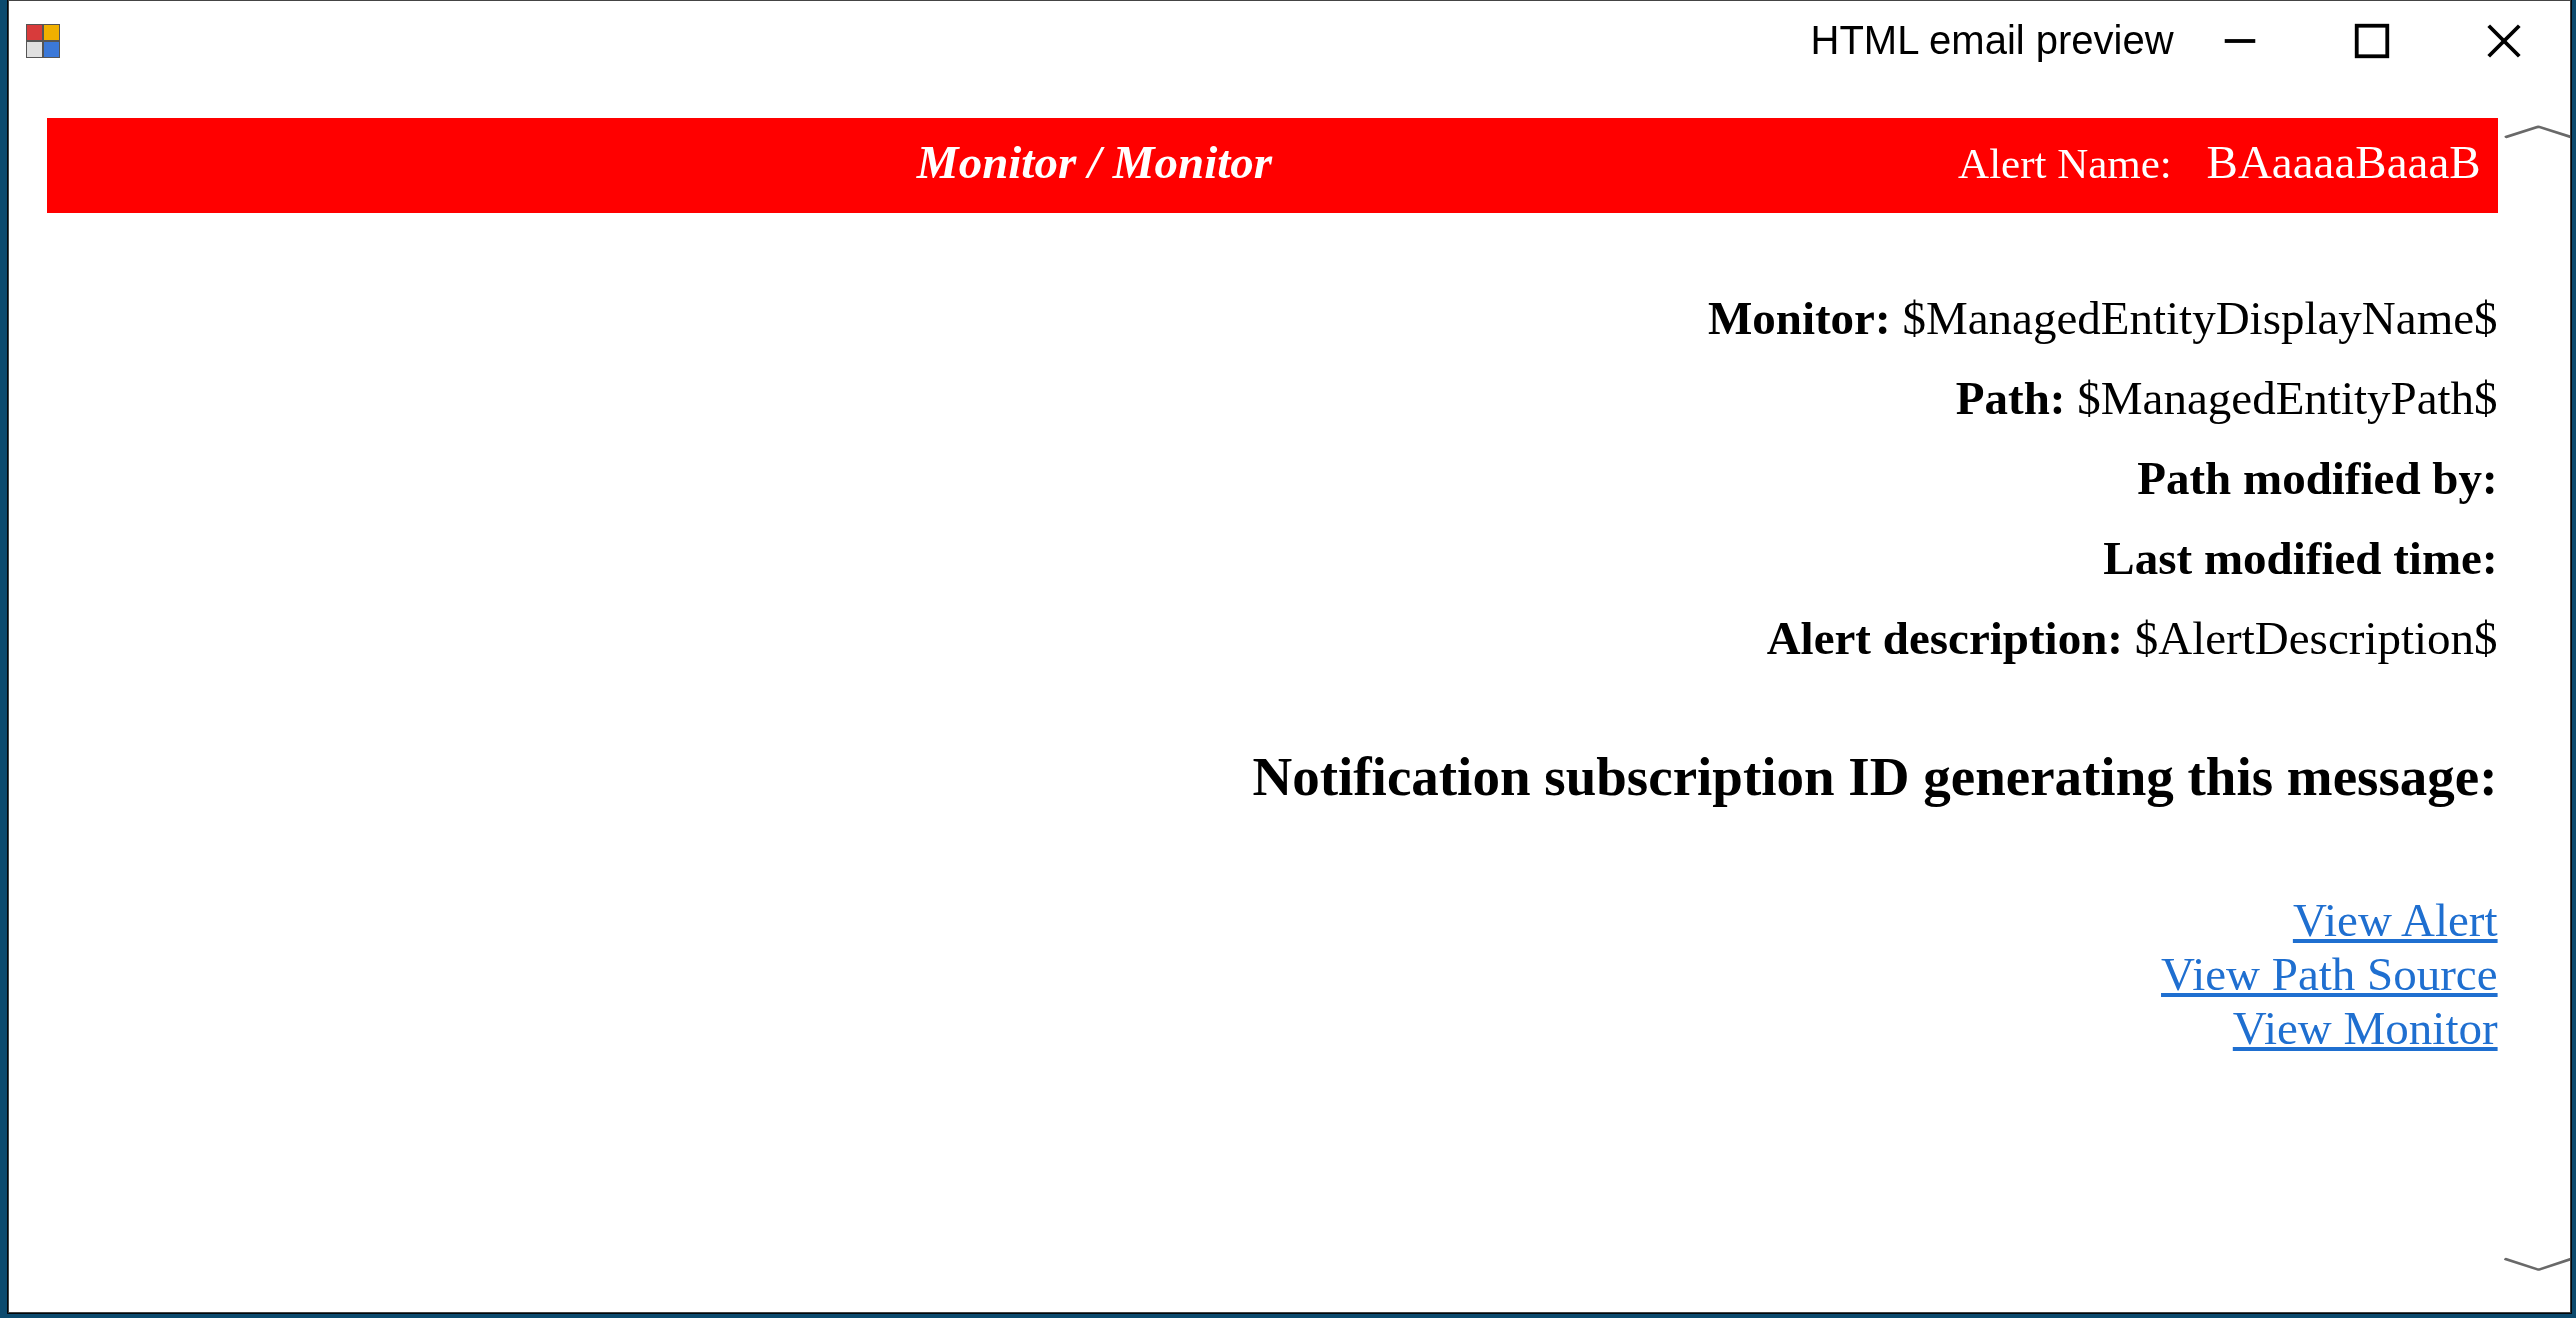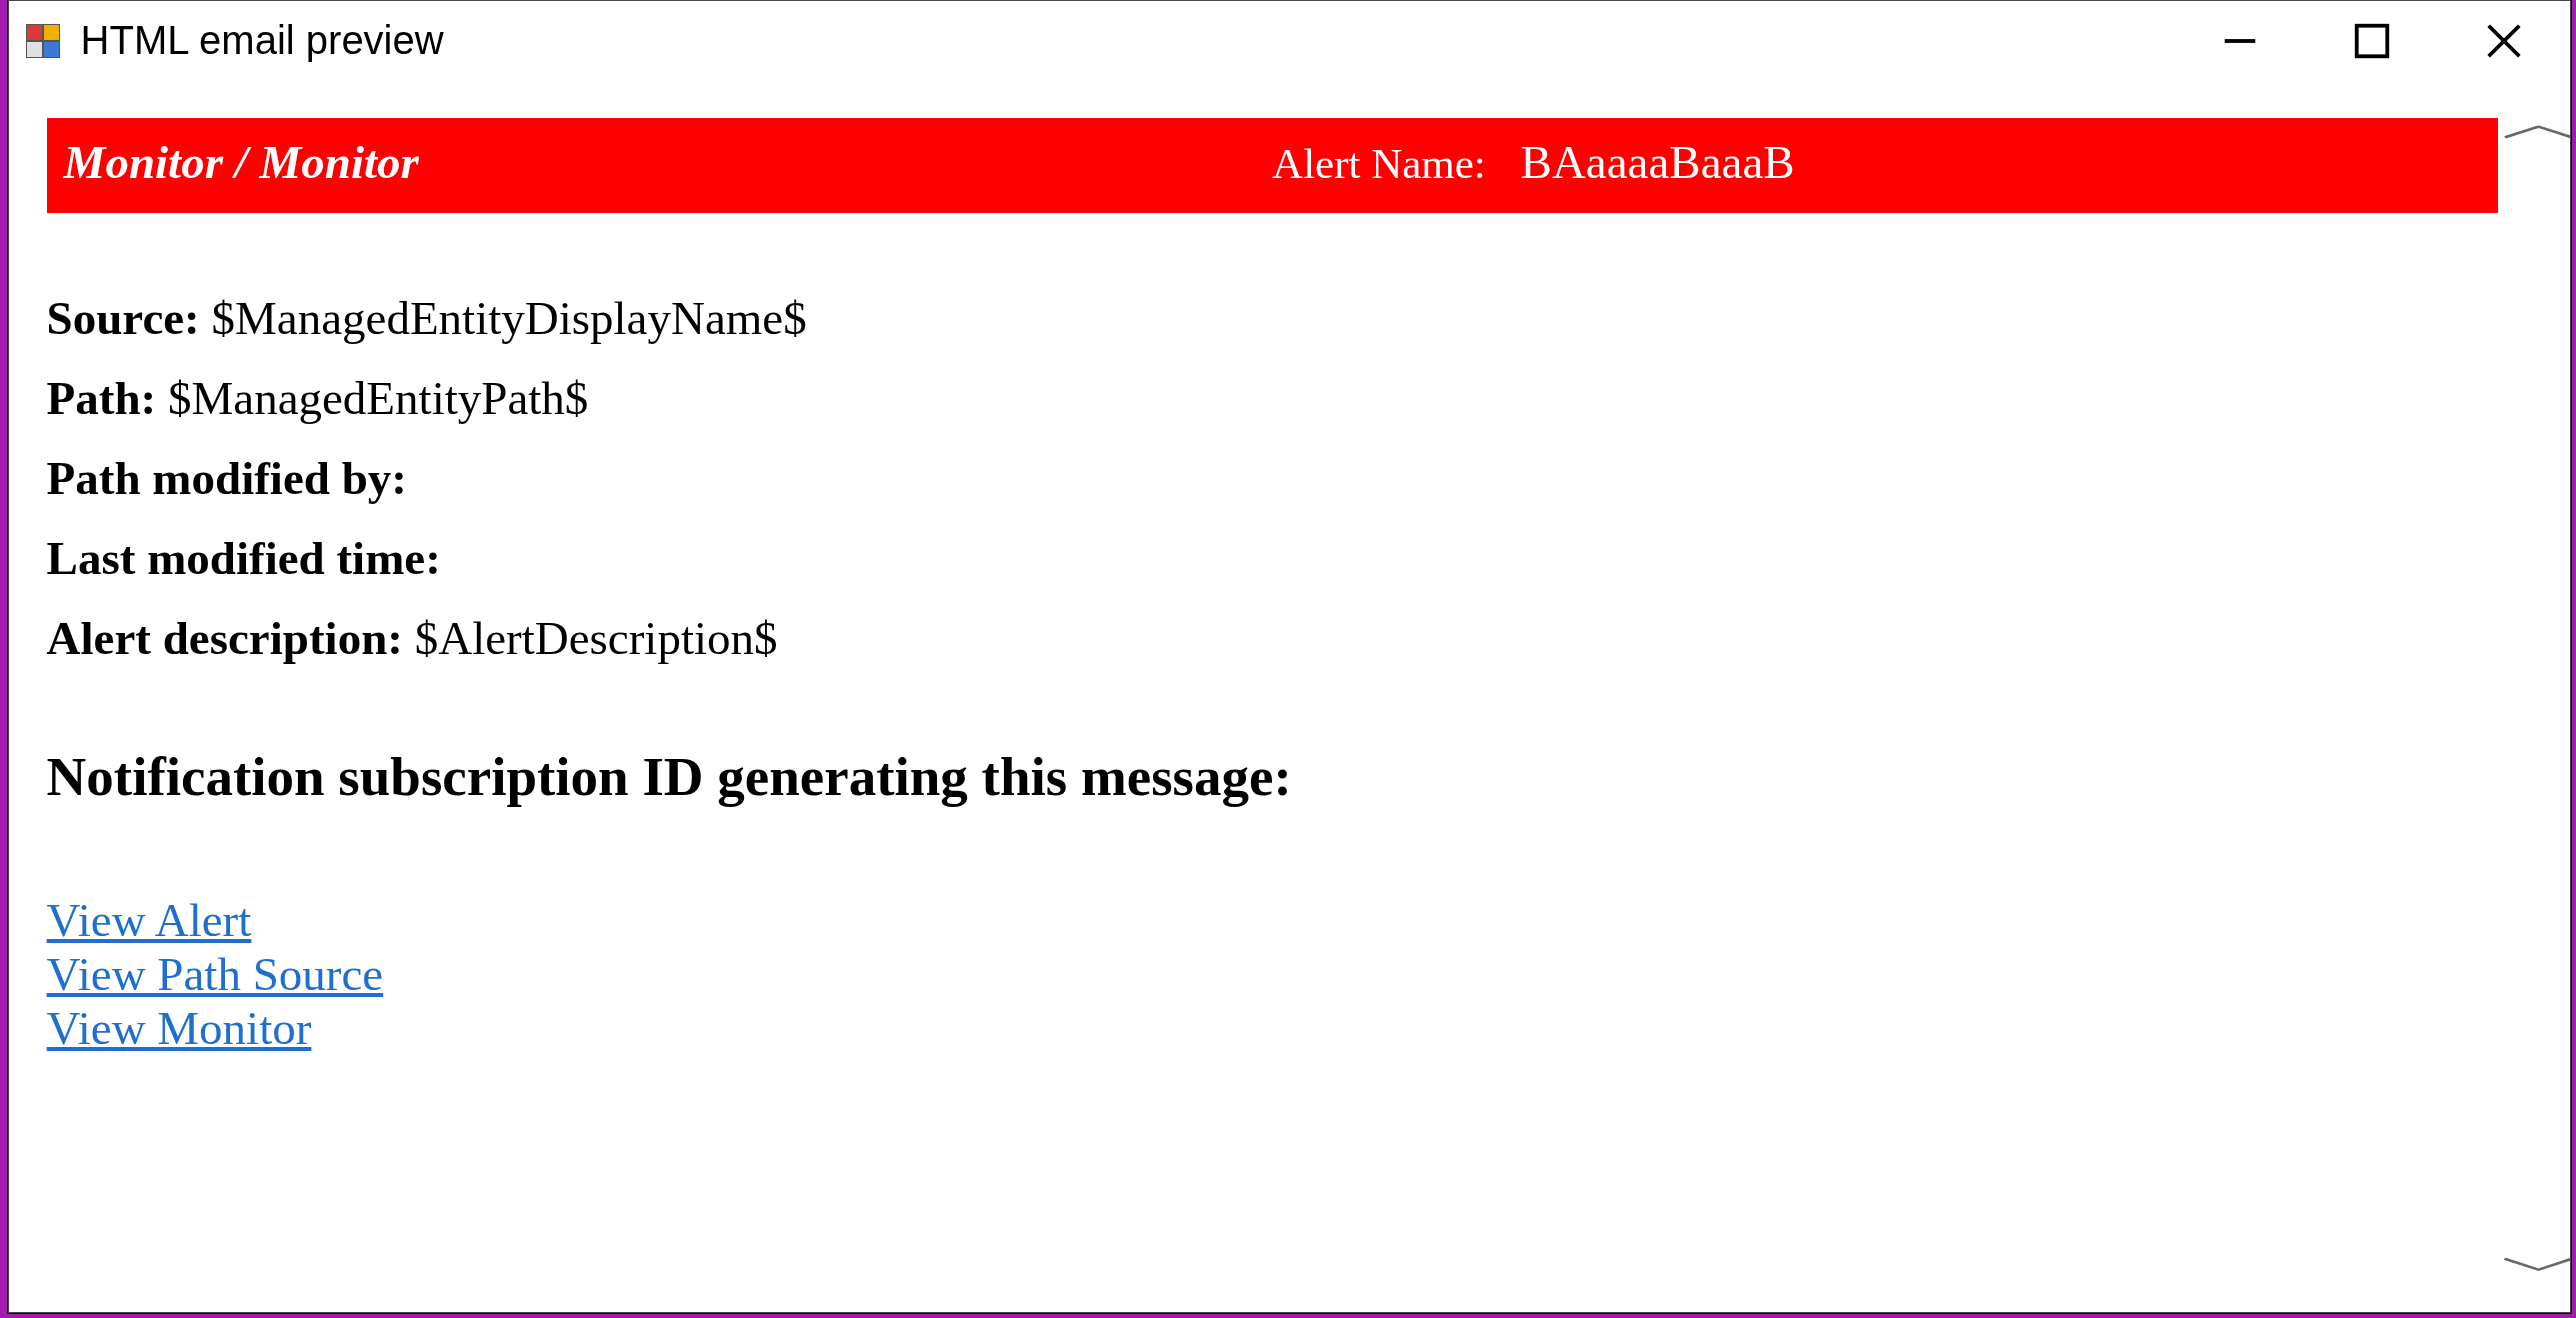"HTML email preview" .viewport { background: #a21caf -> #0c4a6e; text-align: none -> right }
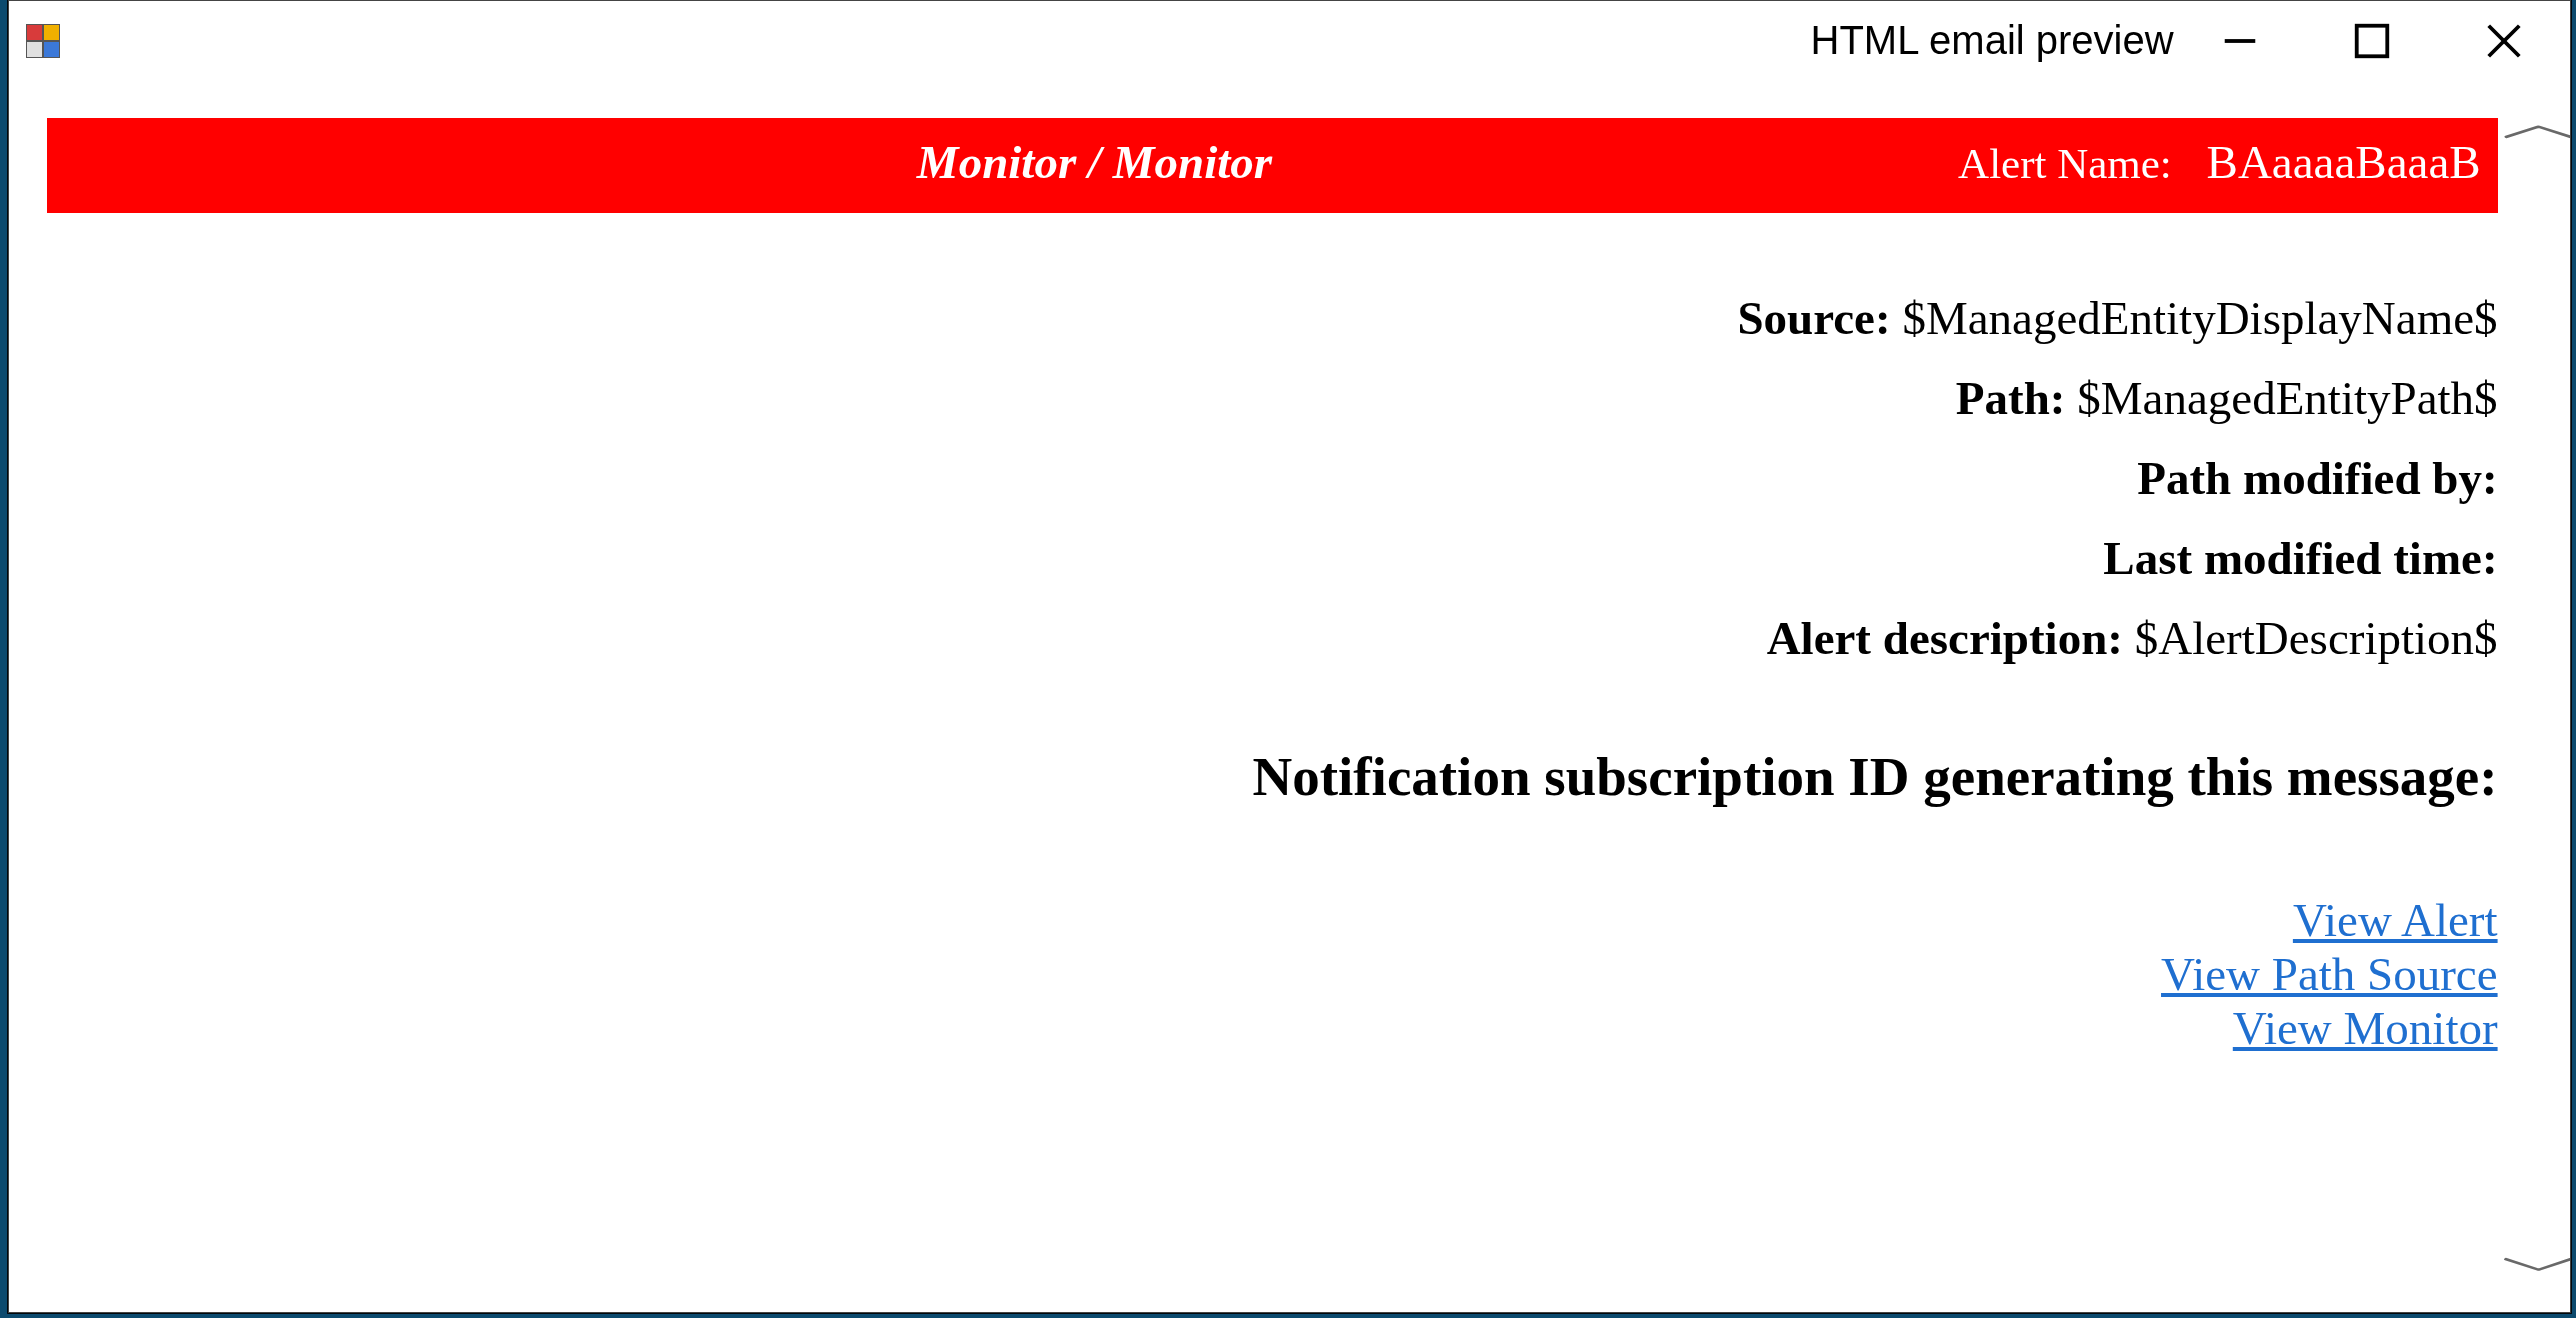"Source:" span.lbl { text: Source -> Monitor }
